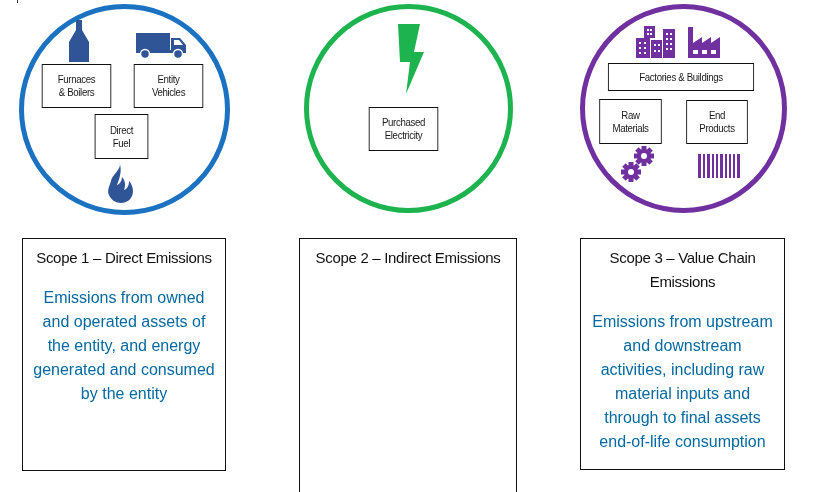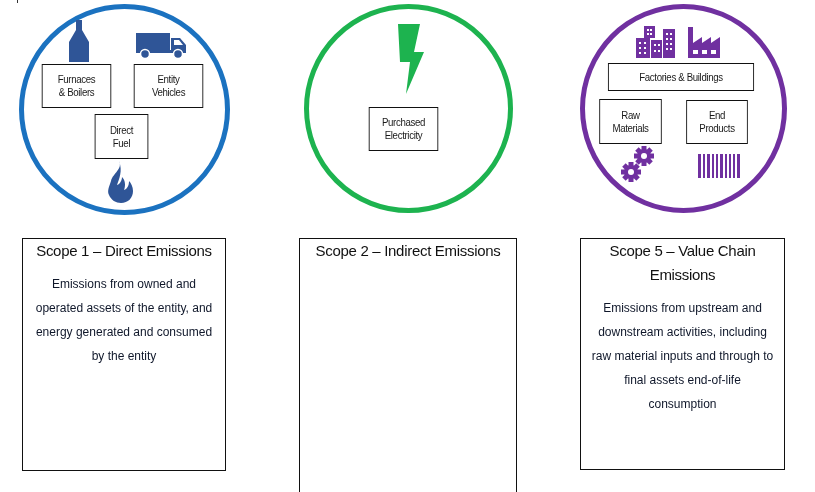"Scope 1 – Direct Emissions" .card .ttl { margin-top: none -> 7px }
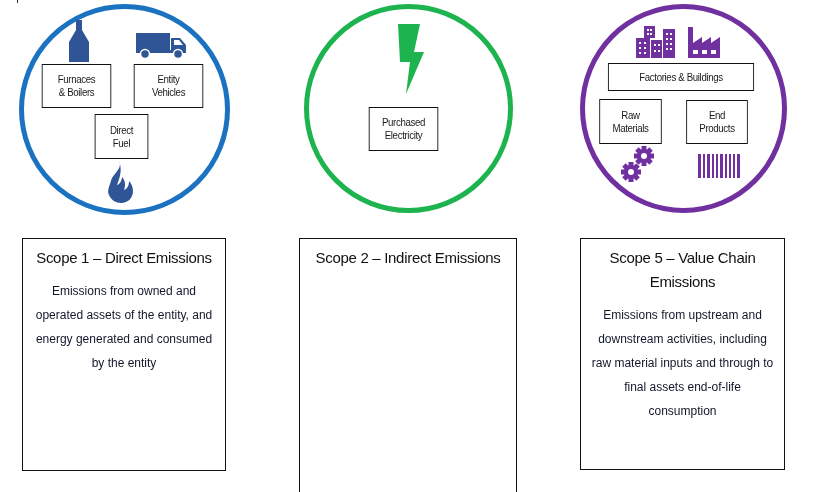"Scope 5 – Value Chain" div.ttl { text: 5 -> 3 }
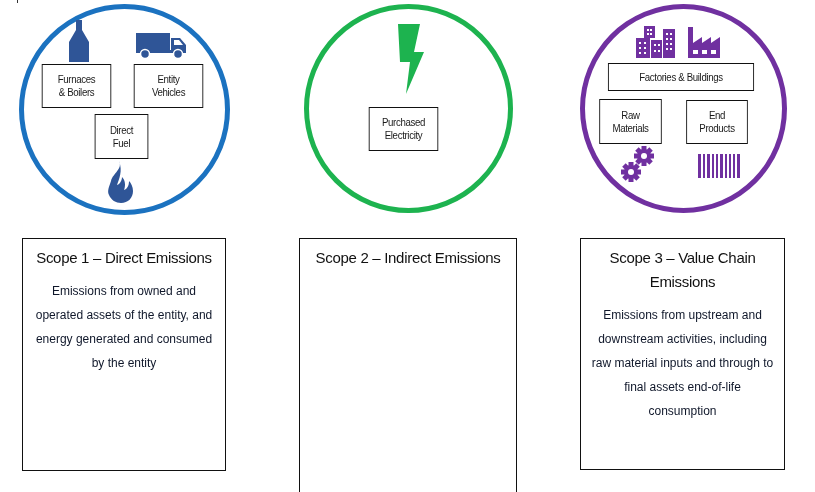"Emissions from owned and operated" .card .desc { color: #0f172a -> #0369a1; font-size: 12px -> 16px; margin-top: 9px -> 16px }
